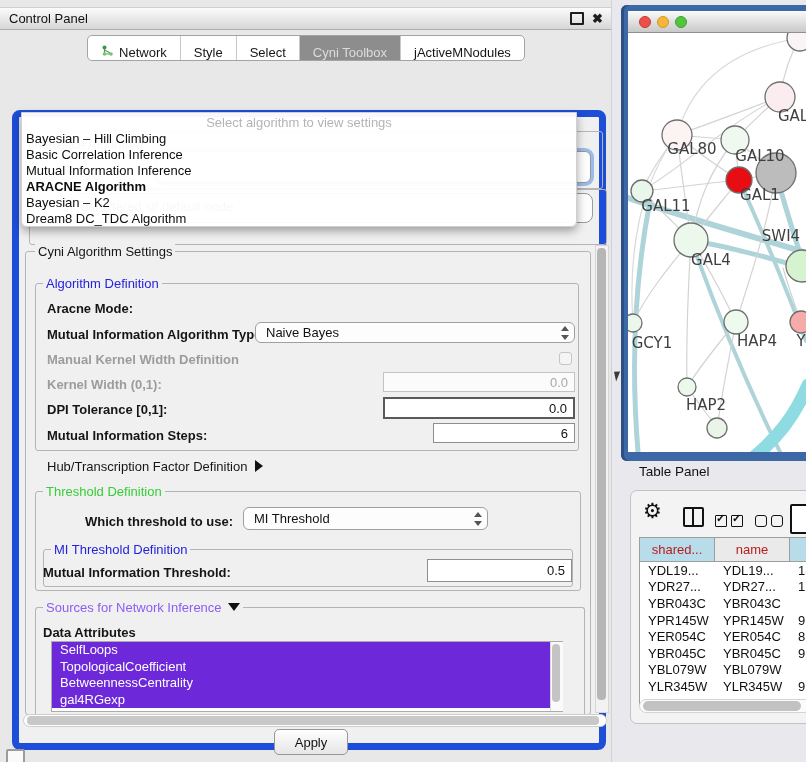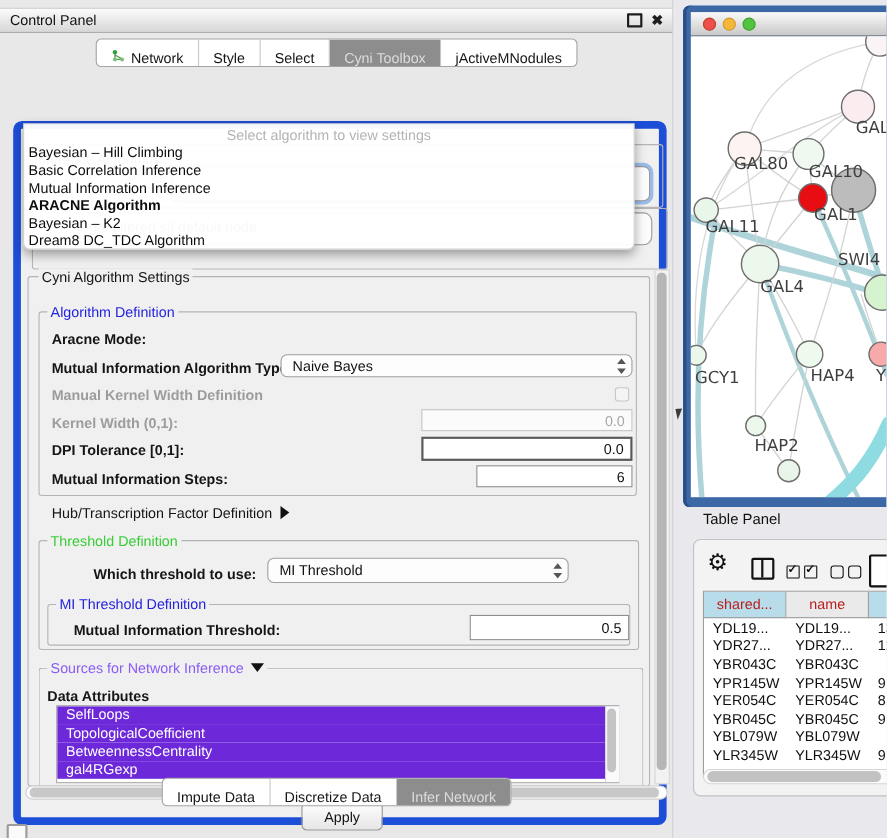"MI Threshold" div.combo { width: 274px -> 245px }
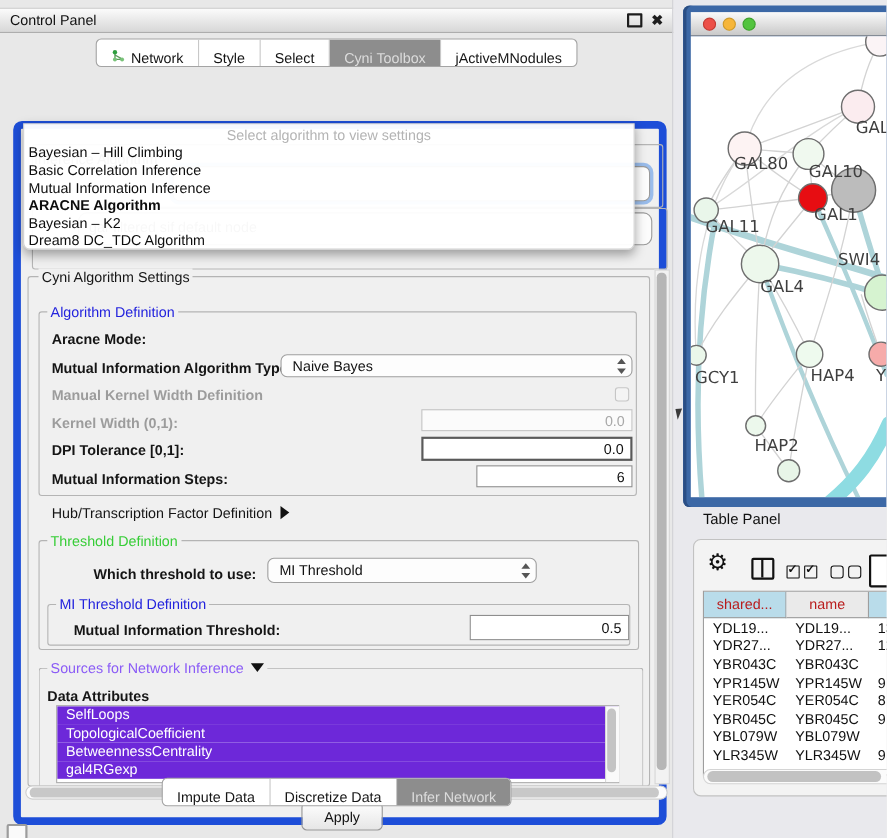"Mutual Information Threshold:" span.lbl { left: 48px -> 24px }
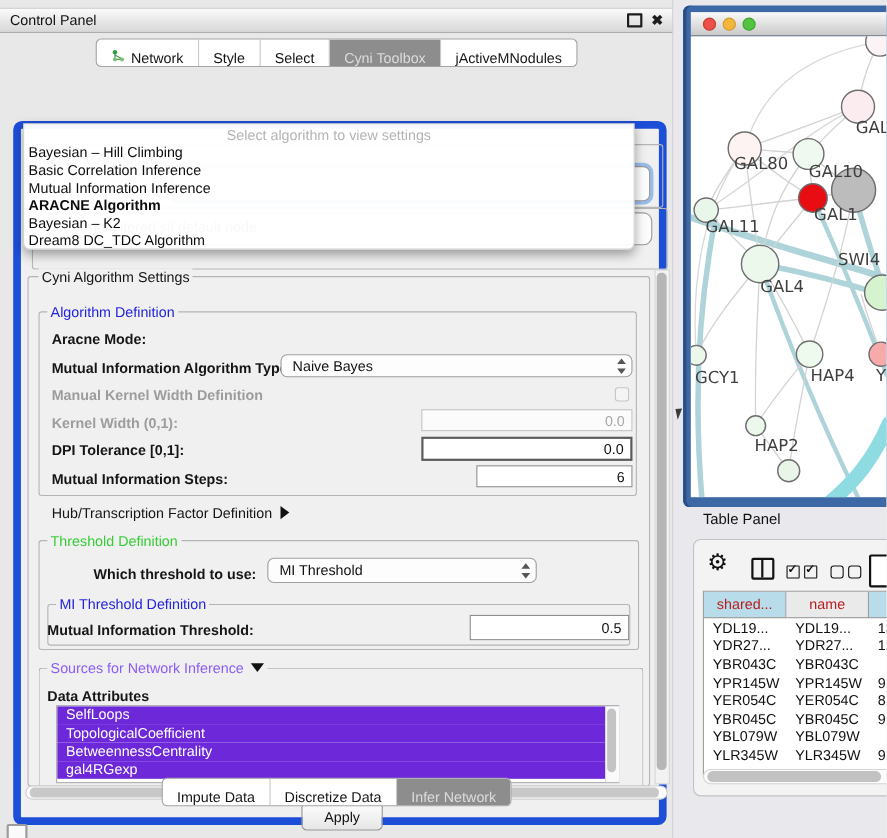"Impute Data" div.tabrow { html: <div> <div> <div> <span>Impute Data</span> </div> <div> <span>Discretize Data</span> </div> <div> <span>Infer Network</span> </div> </div> </div> -> none }
